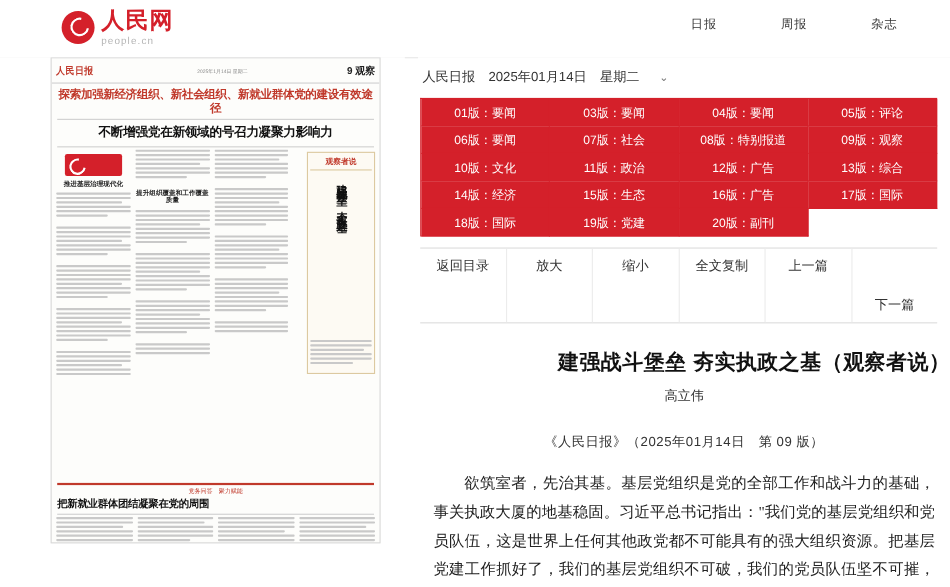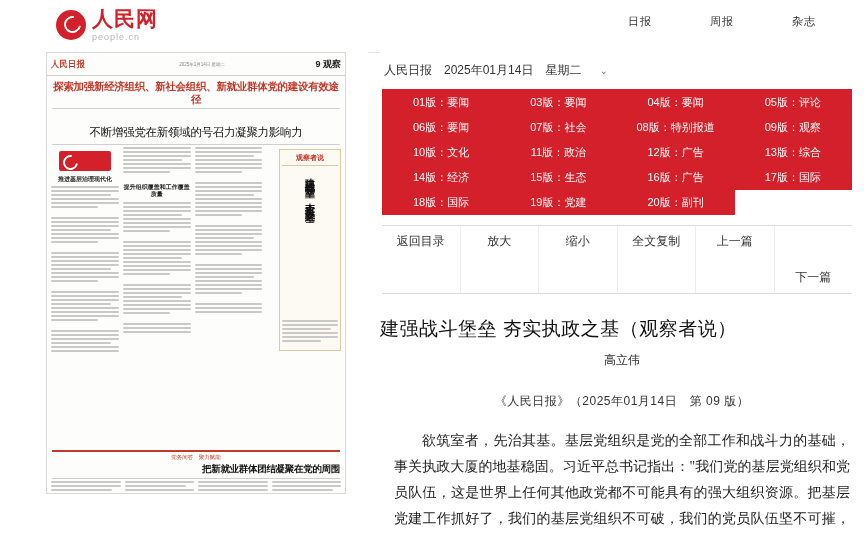"不断增强党在新领域的号召力凝聚力影响力" .paper-headline2 { font-weight: normal -> bold; margin: 16px 5px 4px 5px -> 5px 5px 4px 5px }
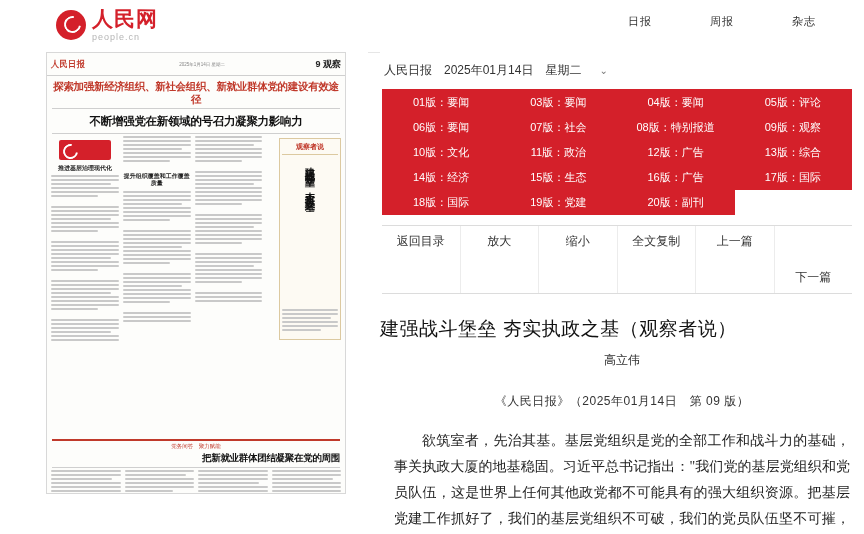"建强战斗堡垒 夯实执政之基（观察者说）" .article-title { font-weight: normal -> bold; text-align: left -> right }
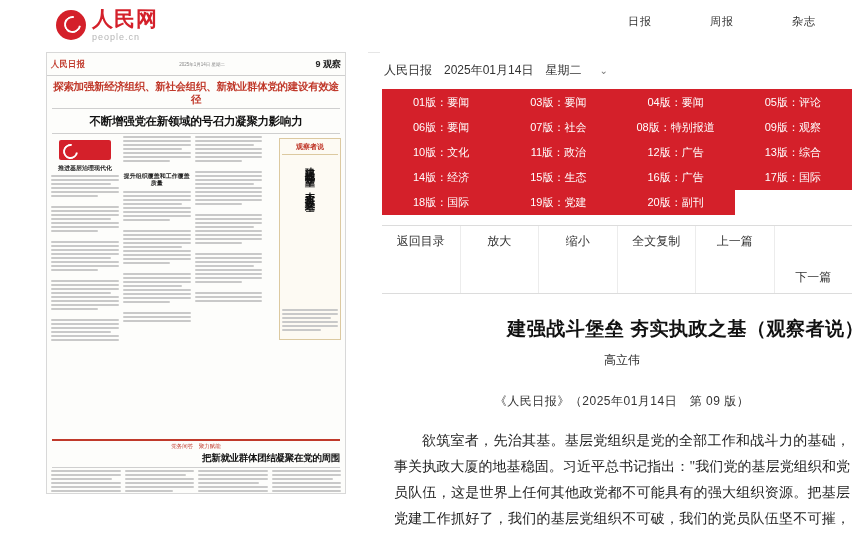"把新就业群体团结凝聚在党的周围" .paper-subheadline { text-align: right -> left }
